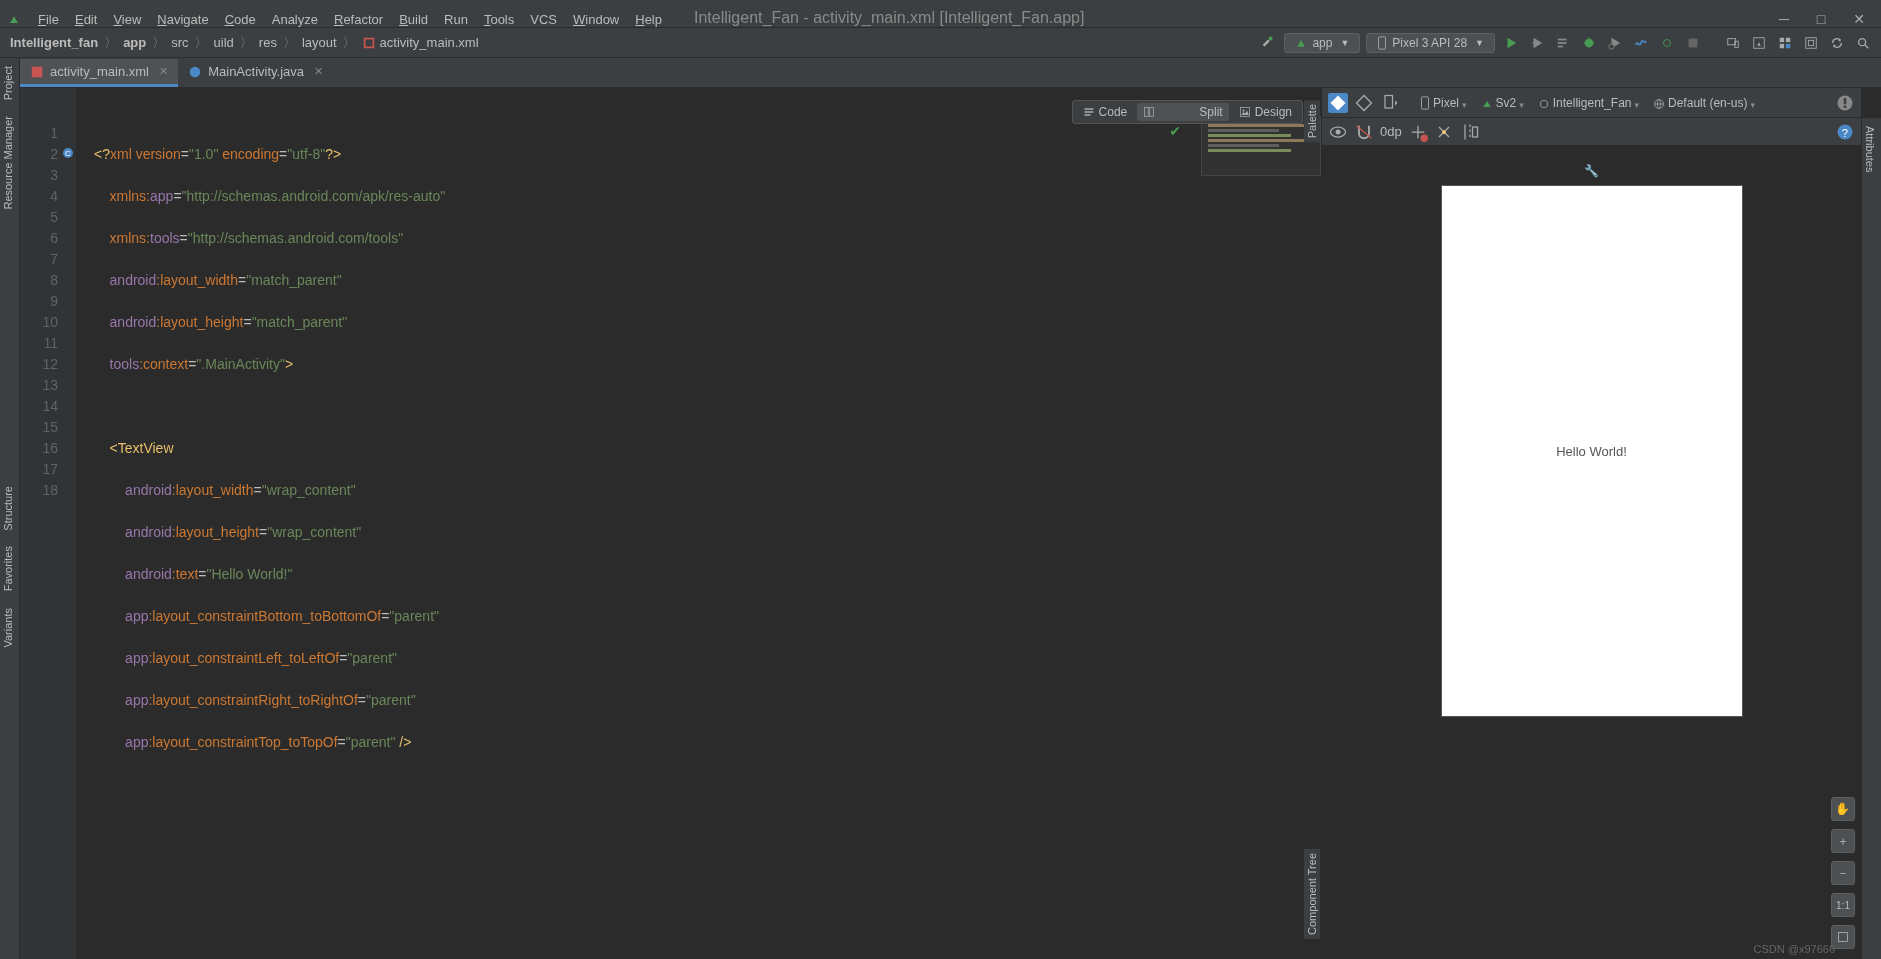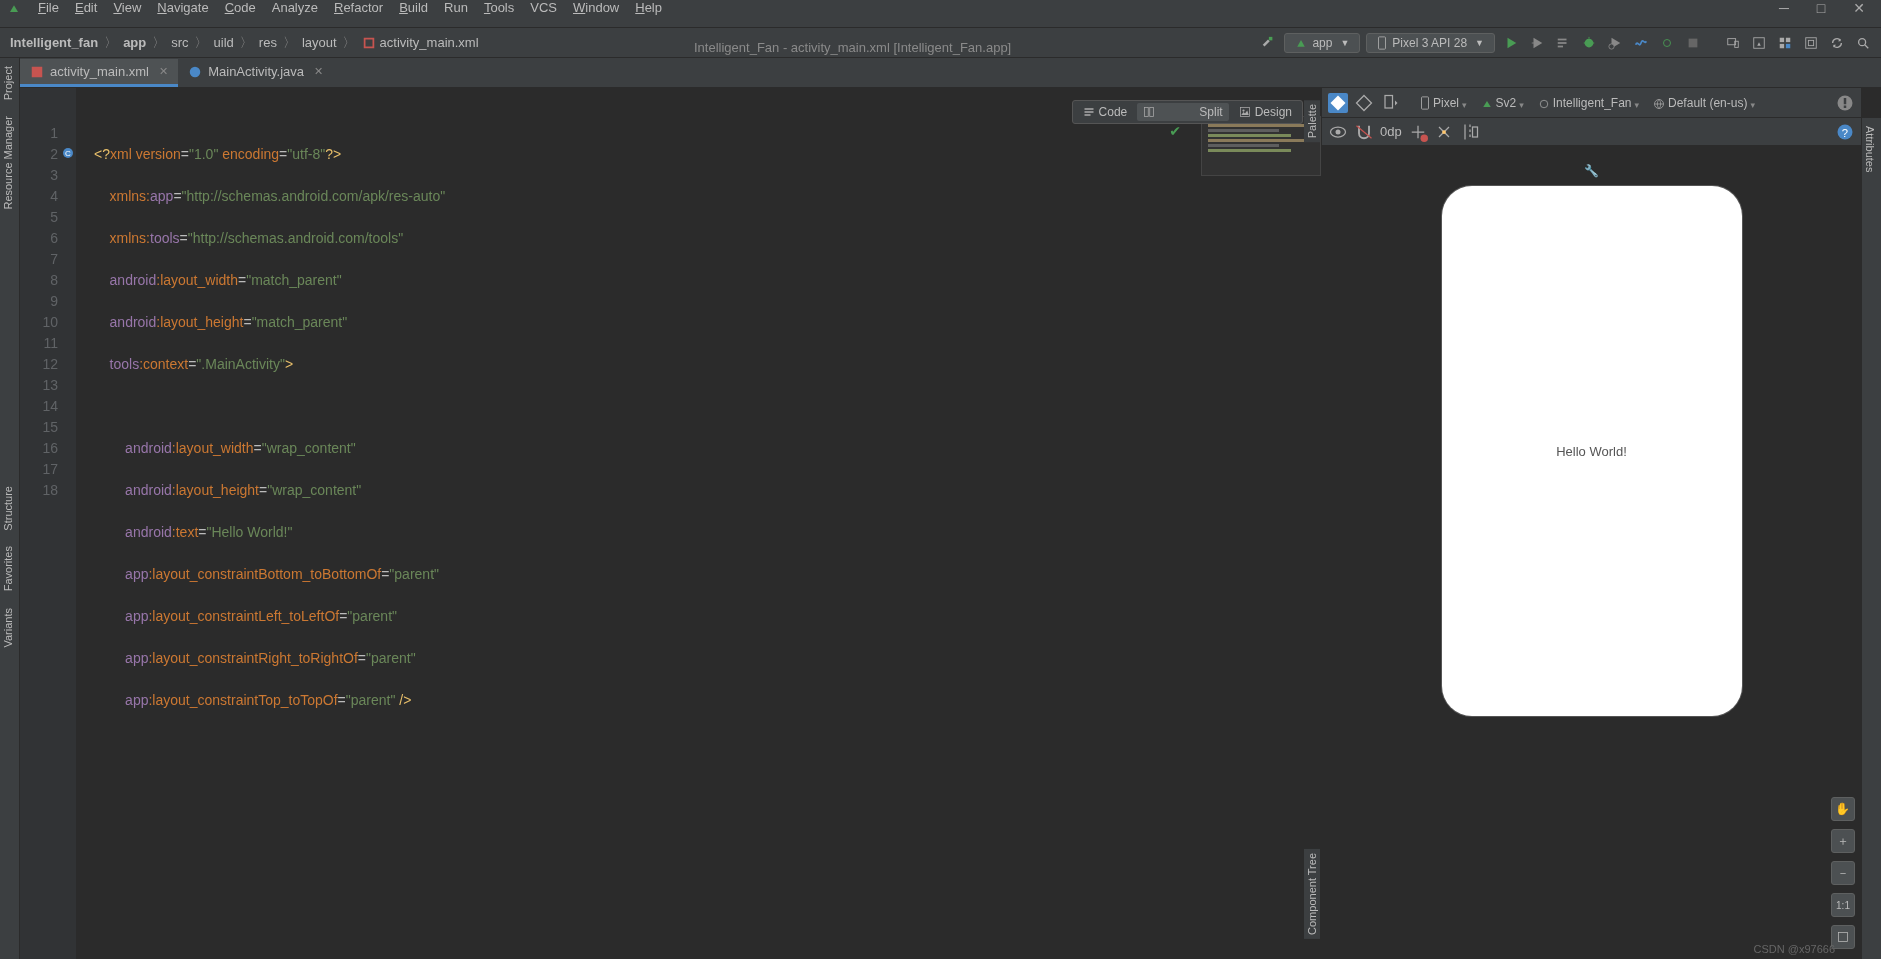"File" .menubar { align-items: flex-start -> flex-end }
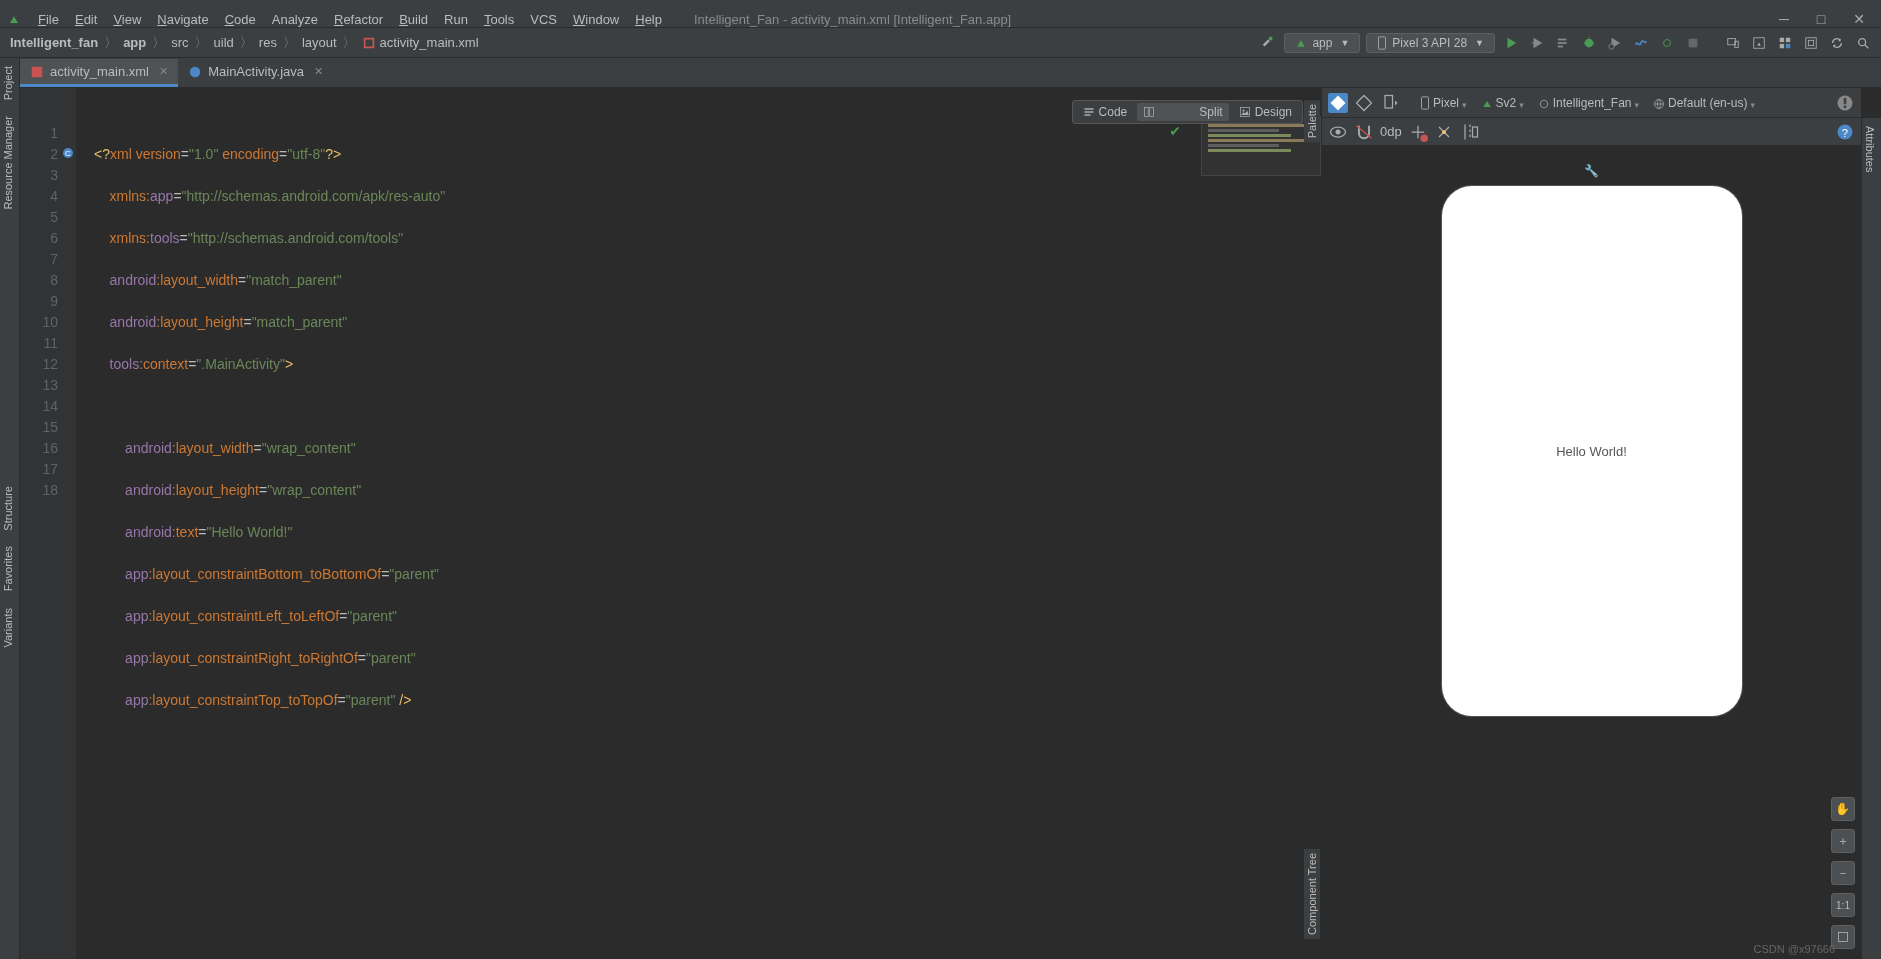"Intelligent_Fan - activity_main.xml" .menubar .title { font-size: 13px -> 16px }
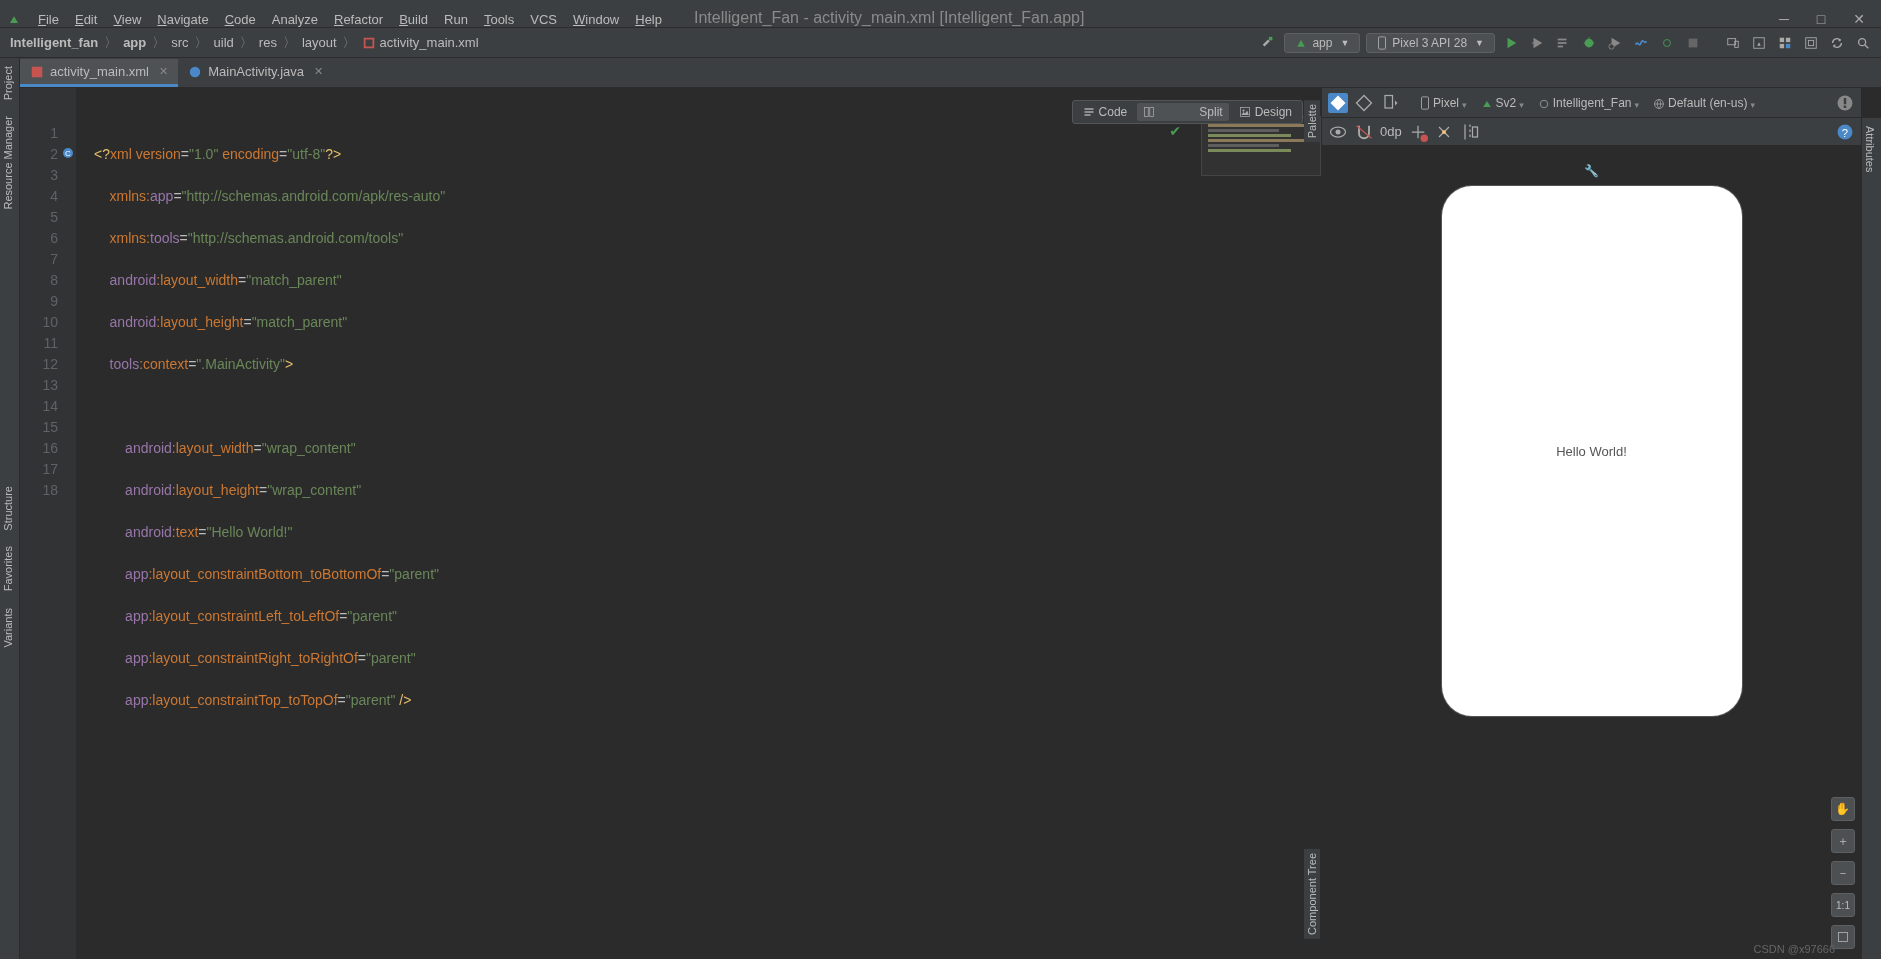"<TextView" div.cl { html: none -> <div><span> &lt;TextView</span></div> }
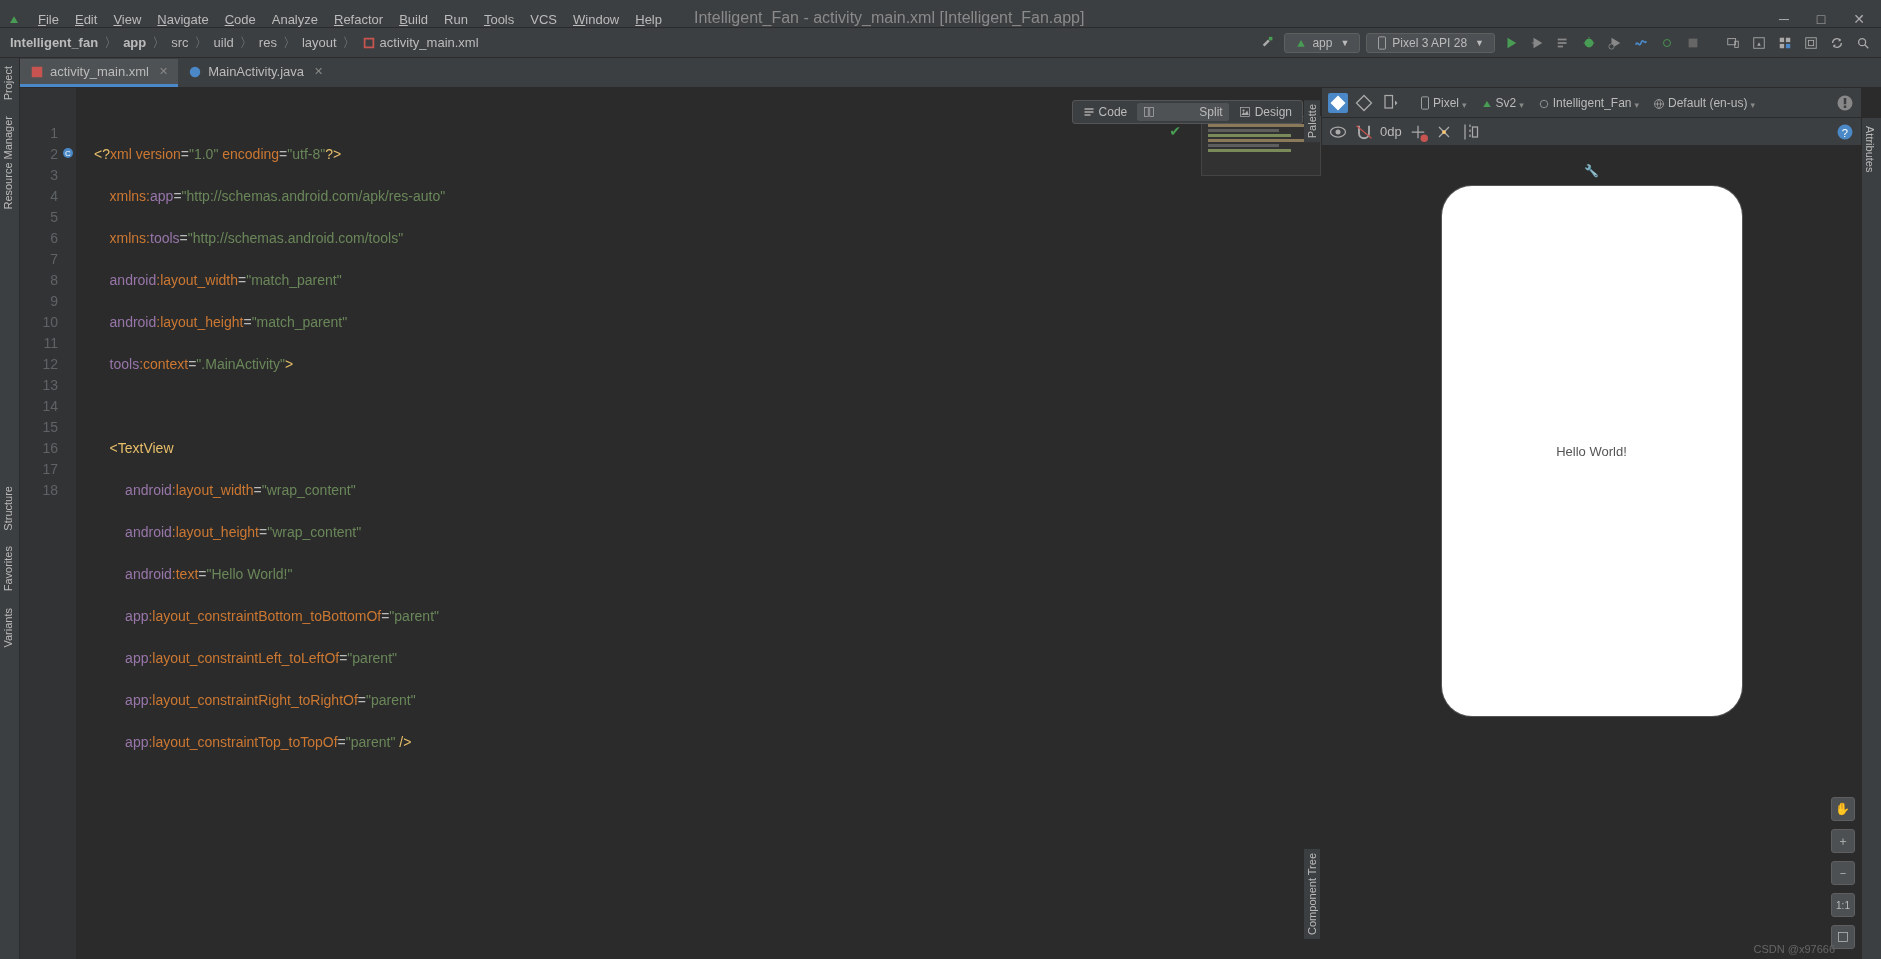"Hello World!" .design .device { border-radius: 30px -> none }
